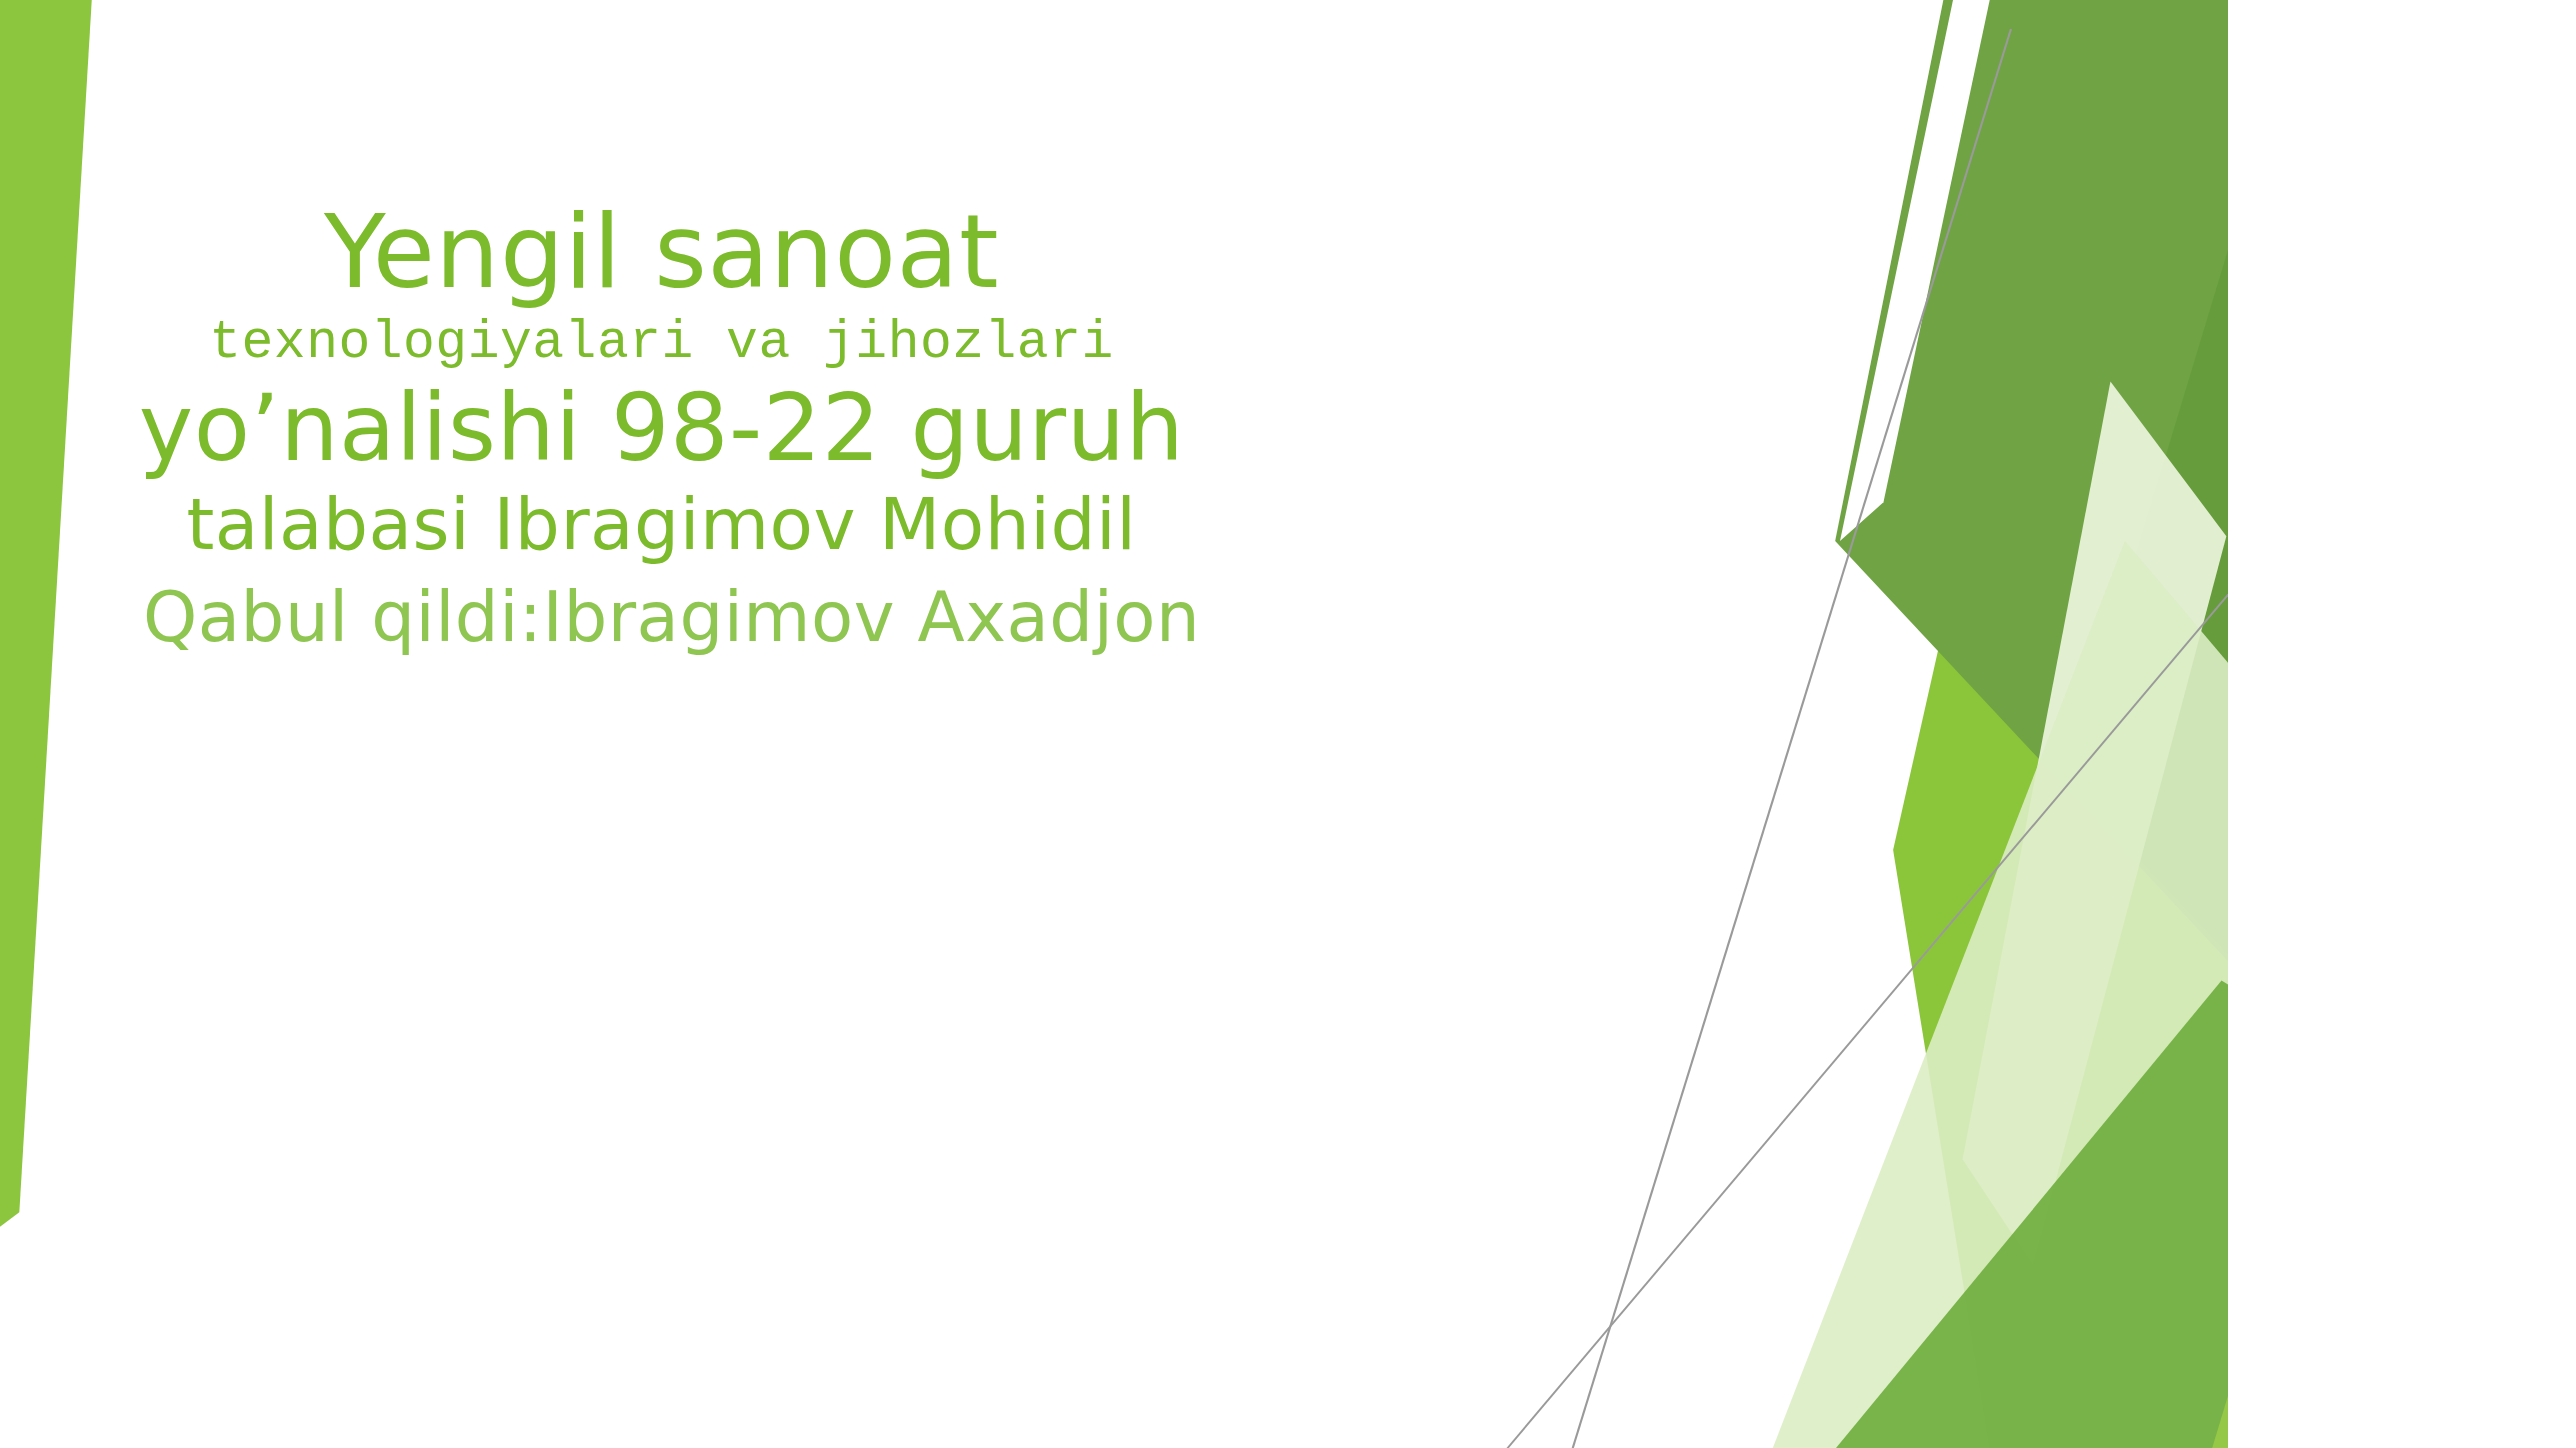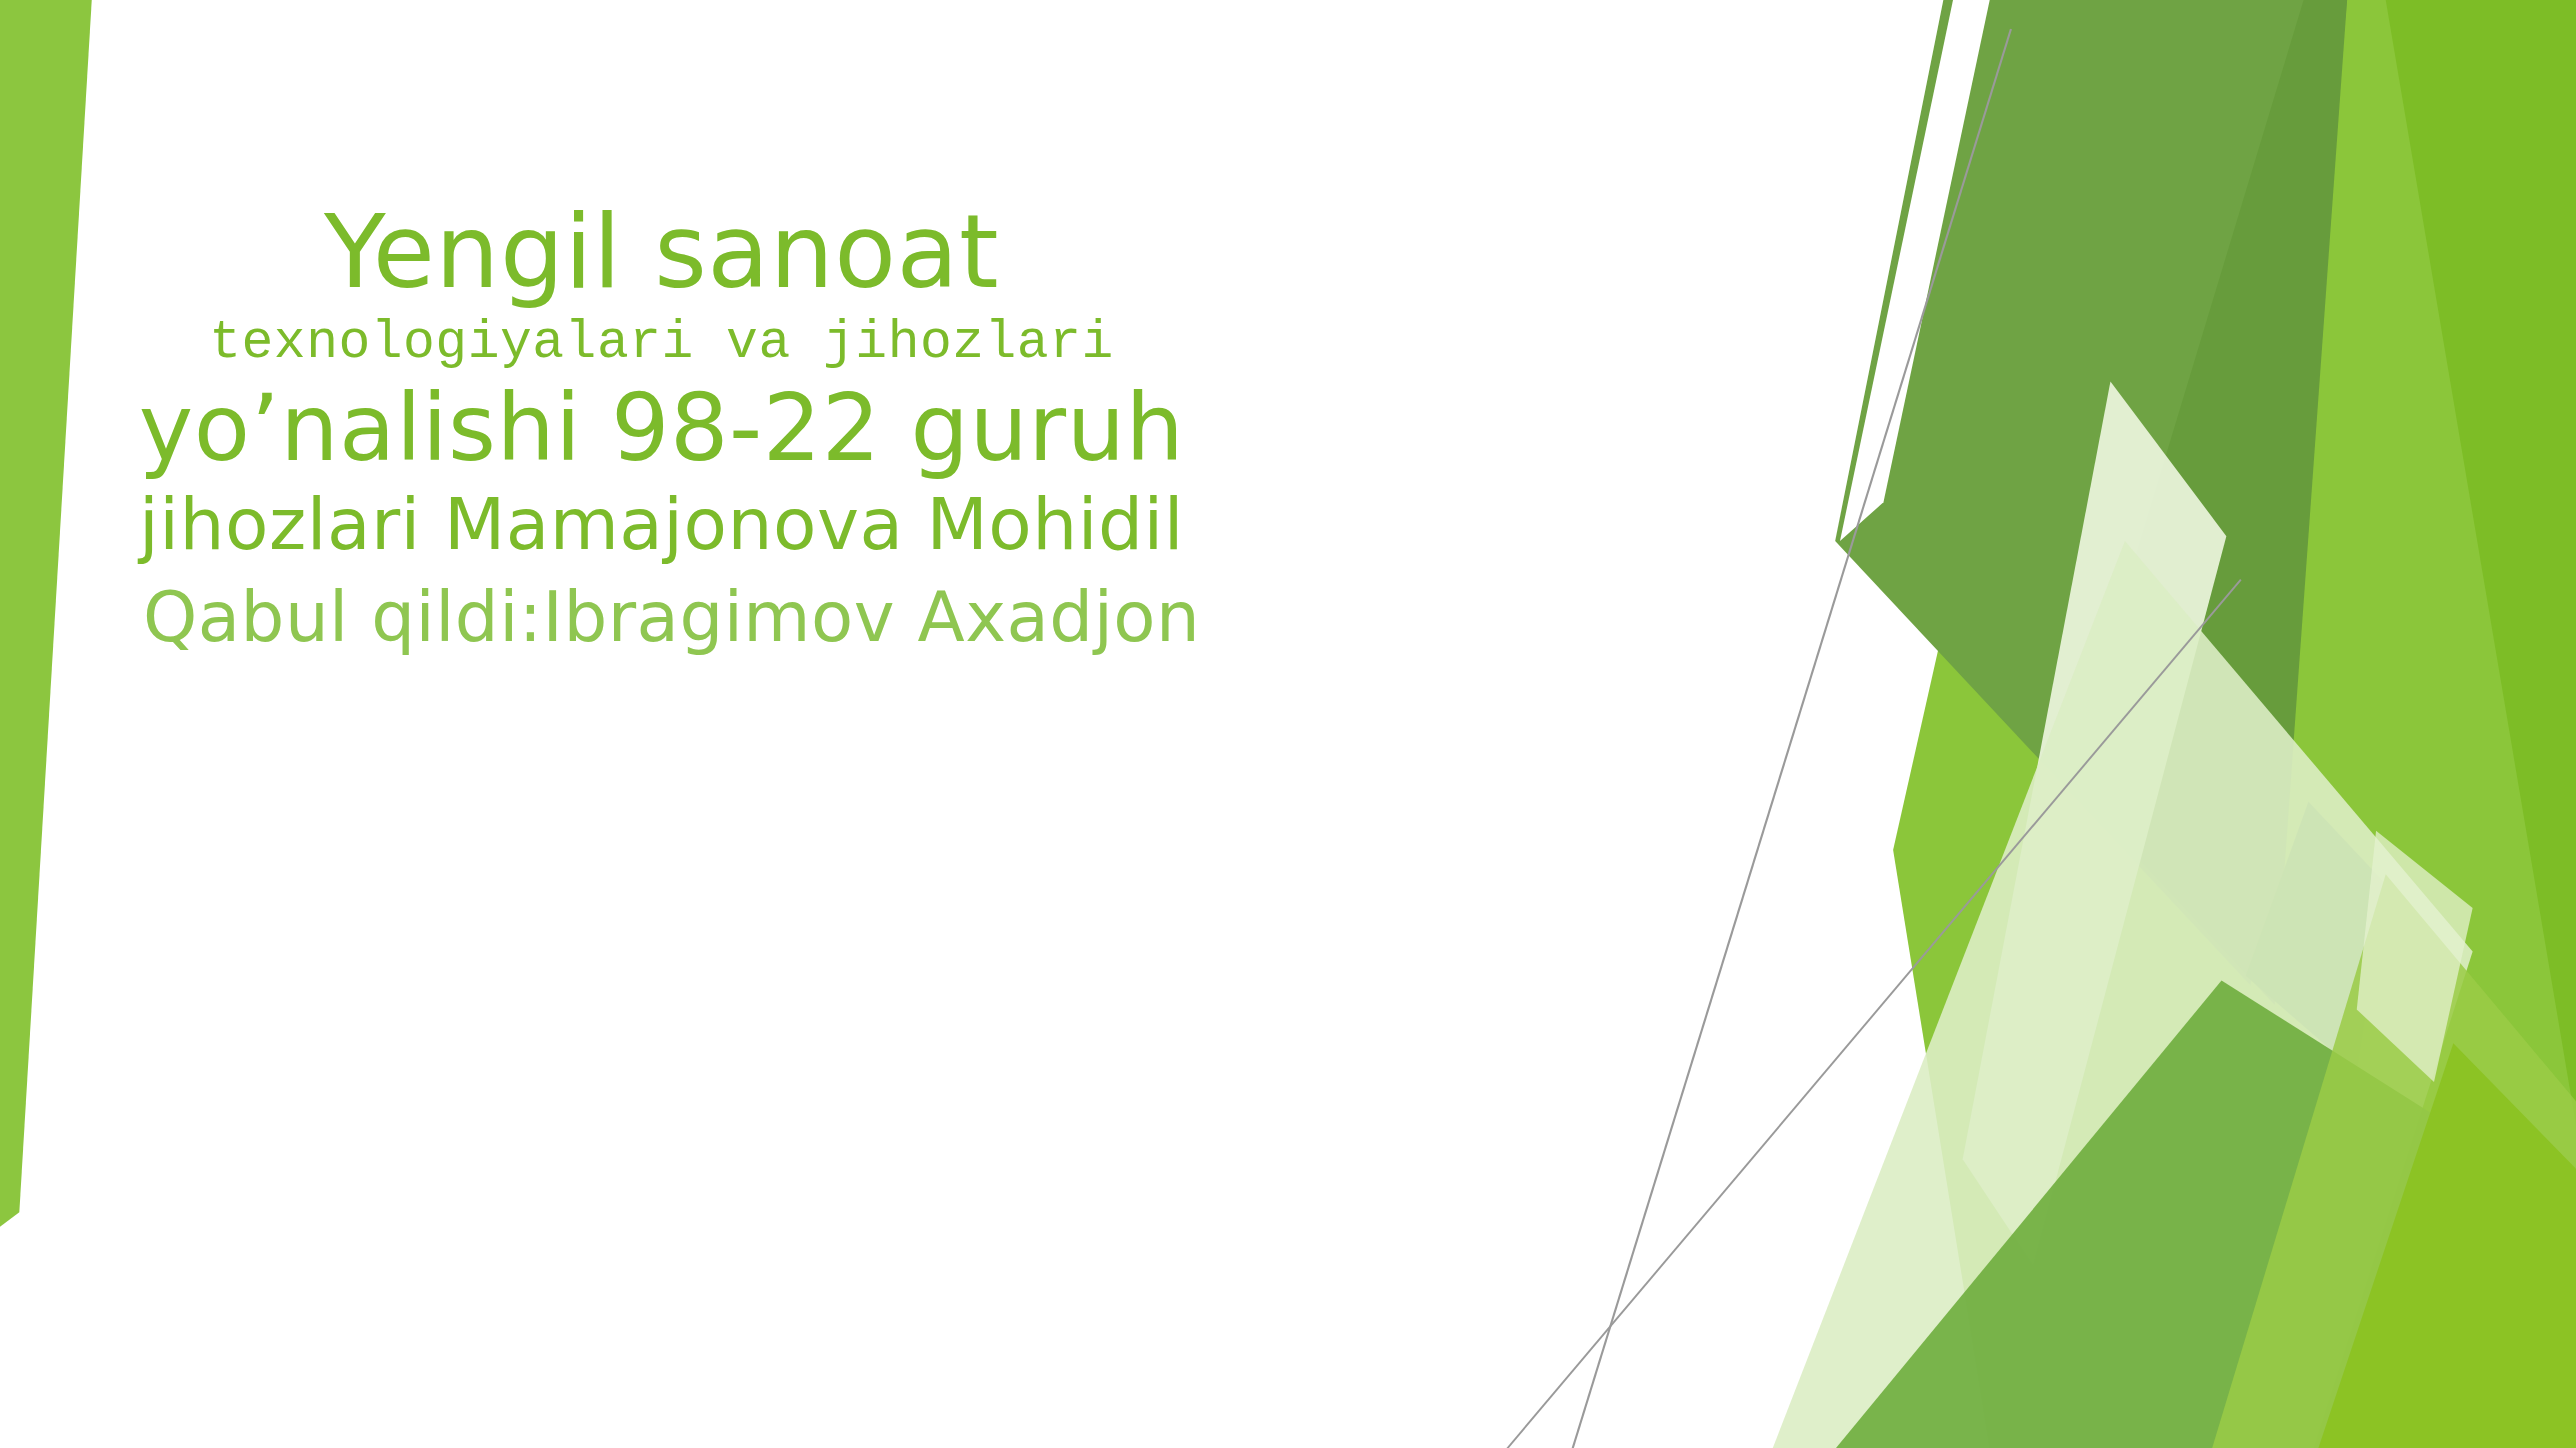"Yengil sanoat" .slide { width: 2576px -> 2228px }
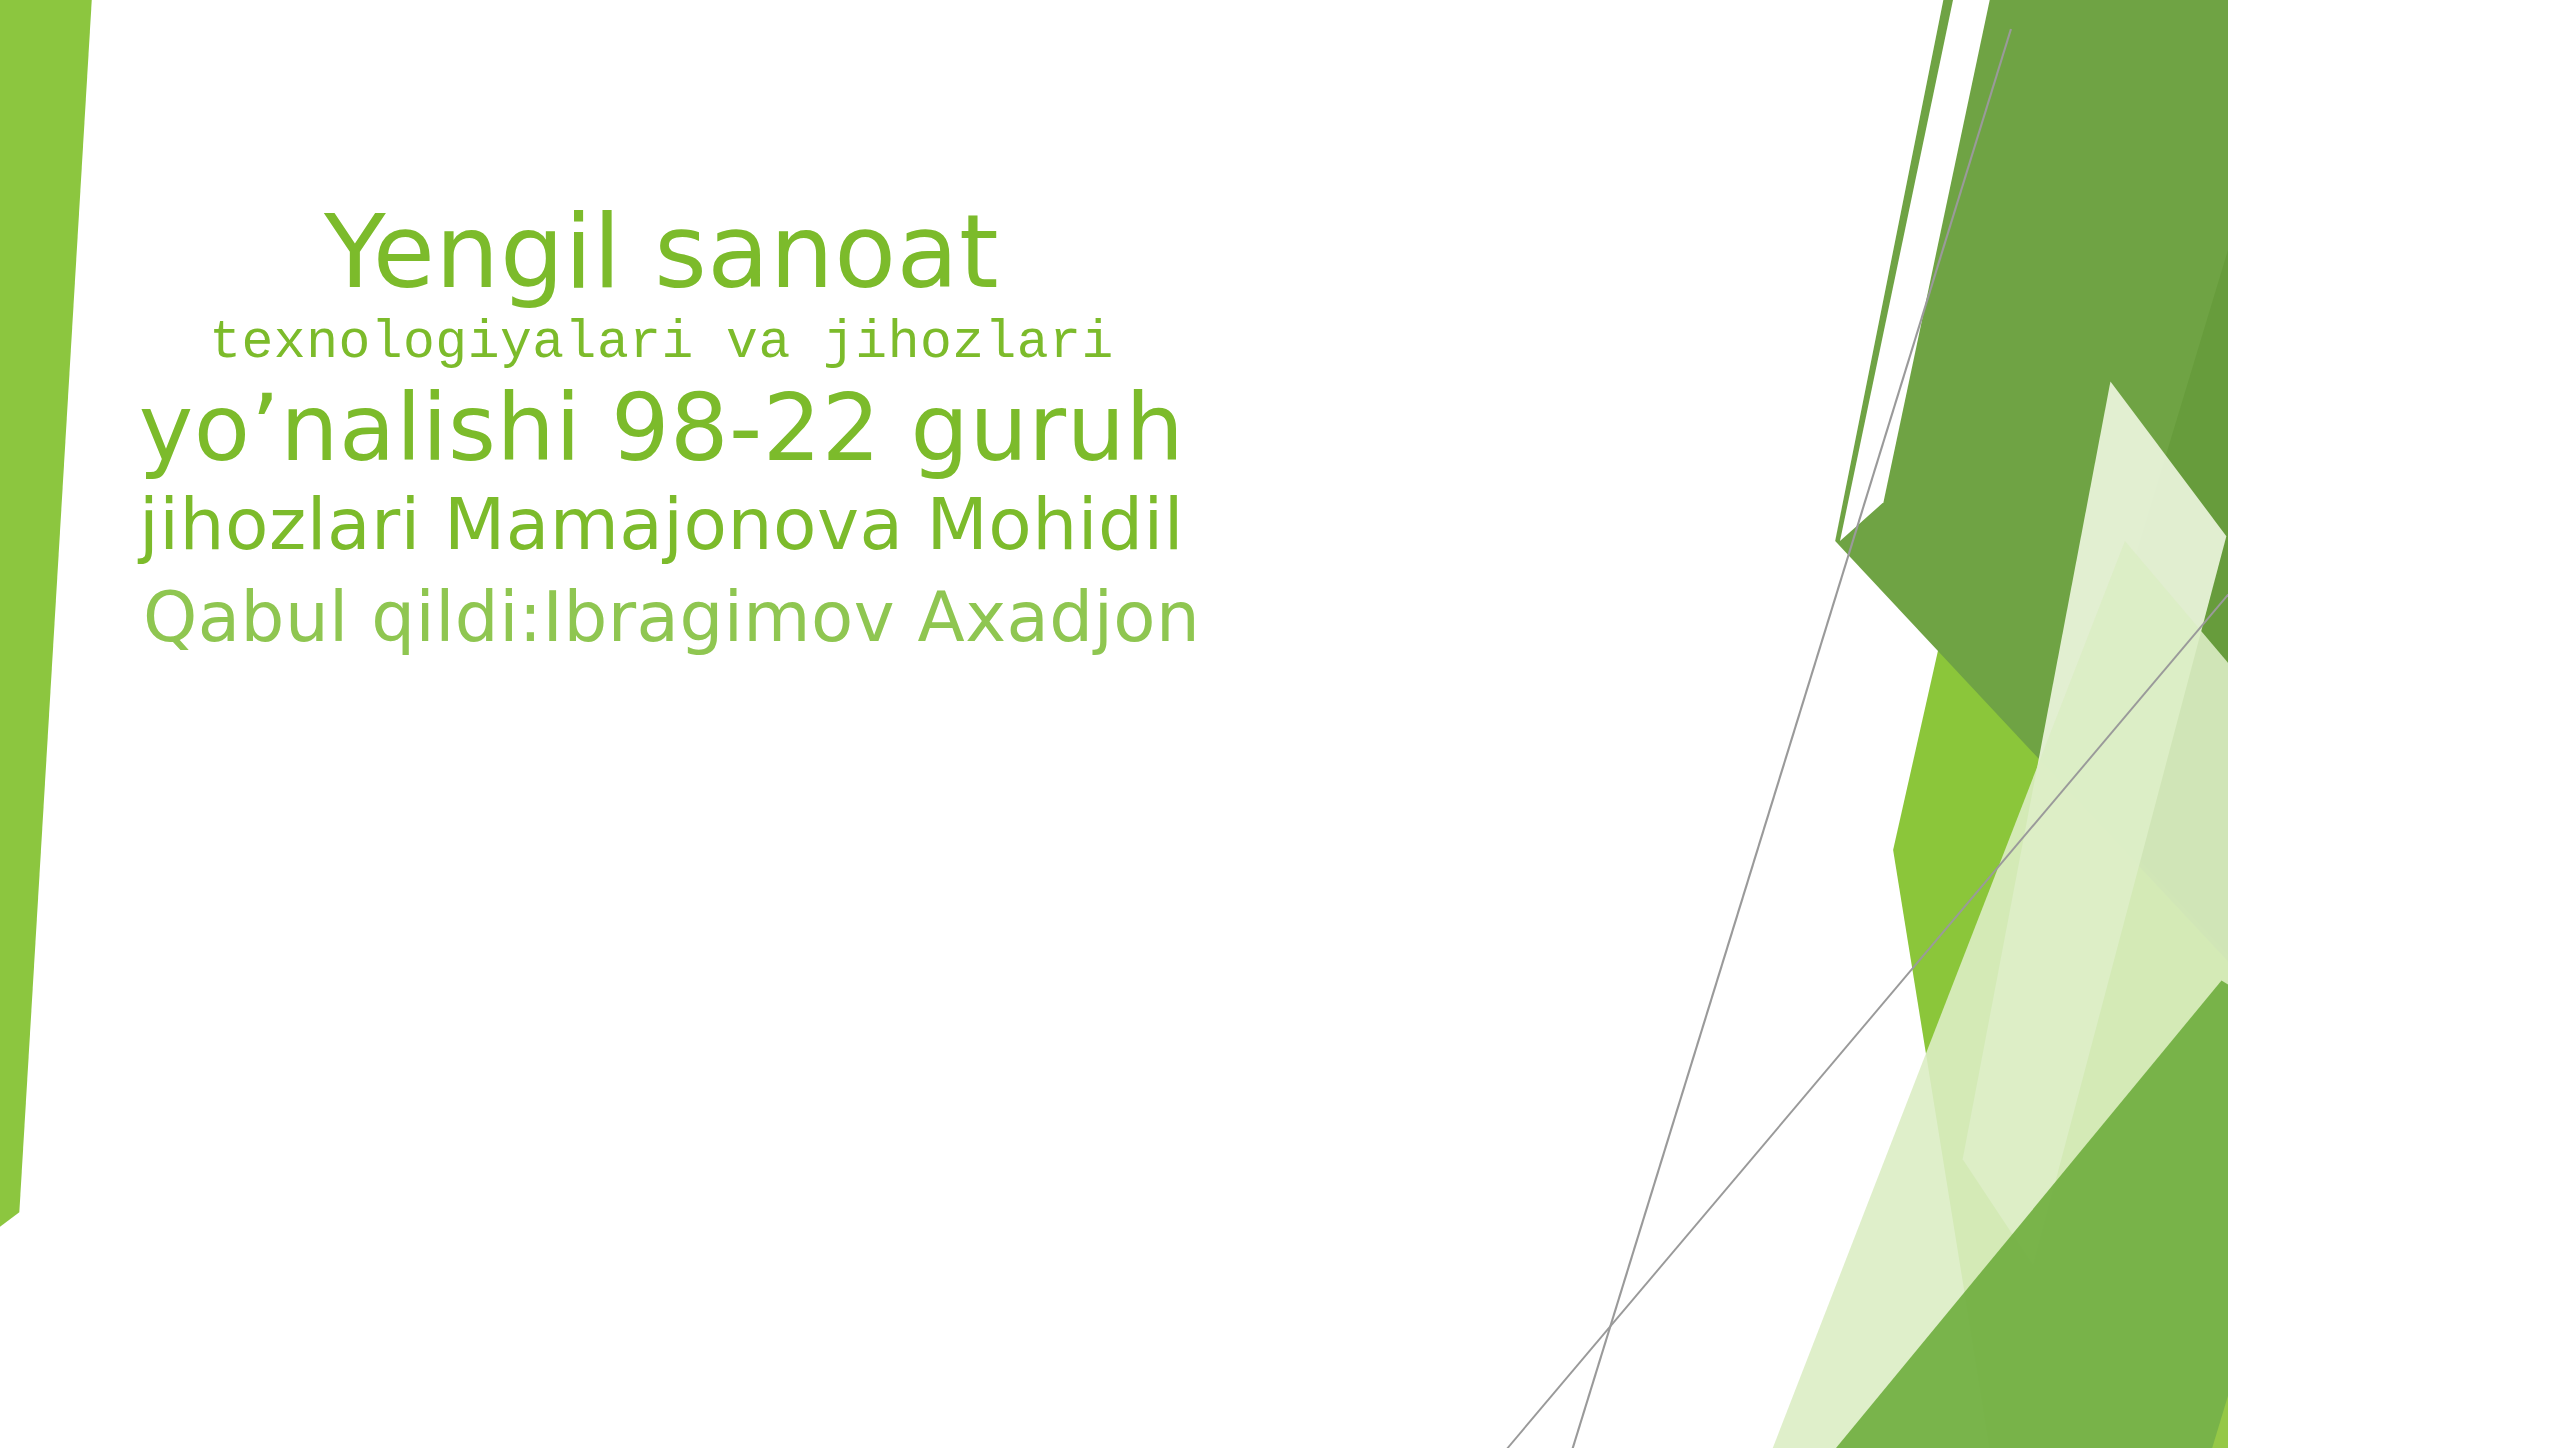"jihozlari Mamajonova Mohidil" div.title-line { text: jihozlari Mamajonova -> talabasi Ibragimov }
